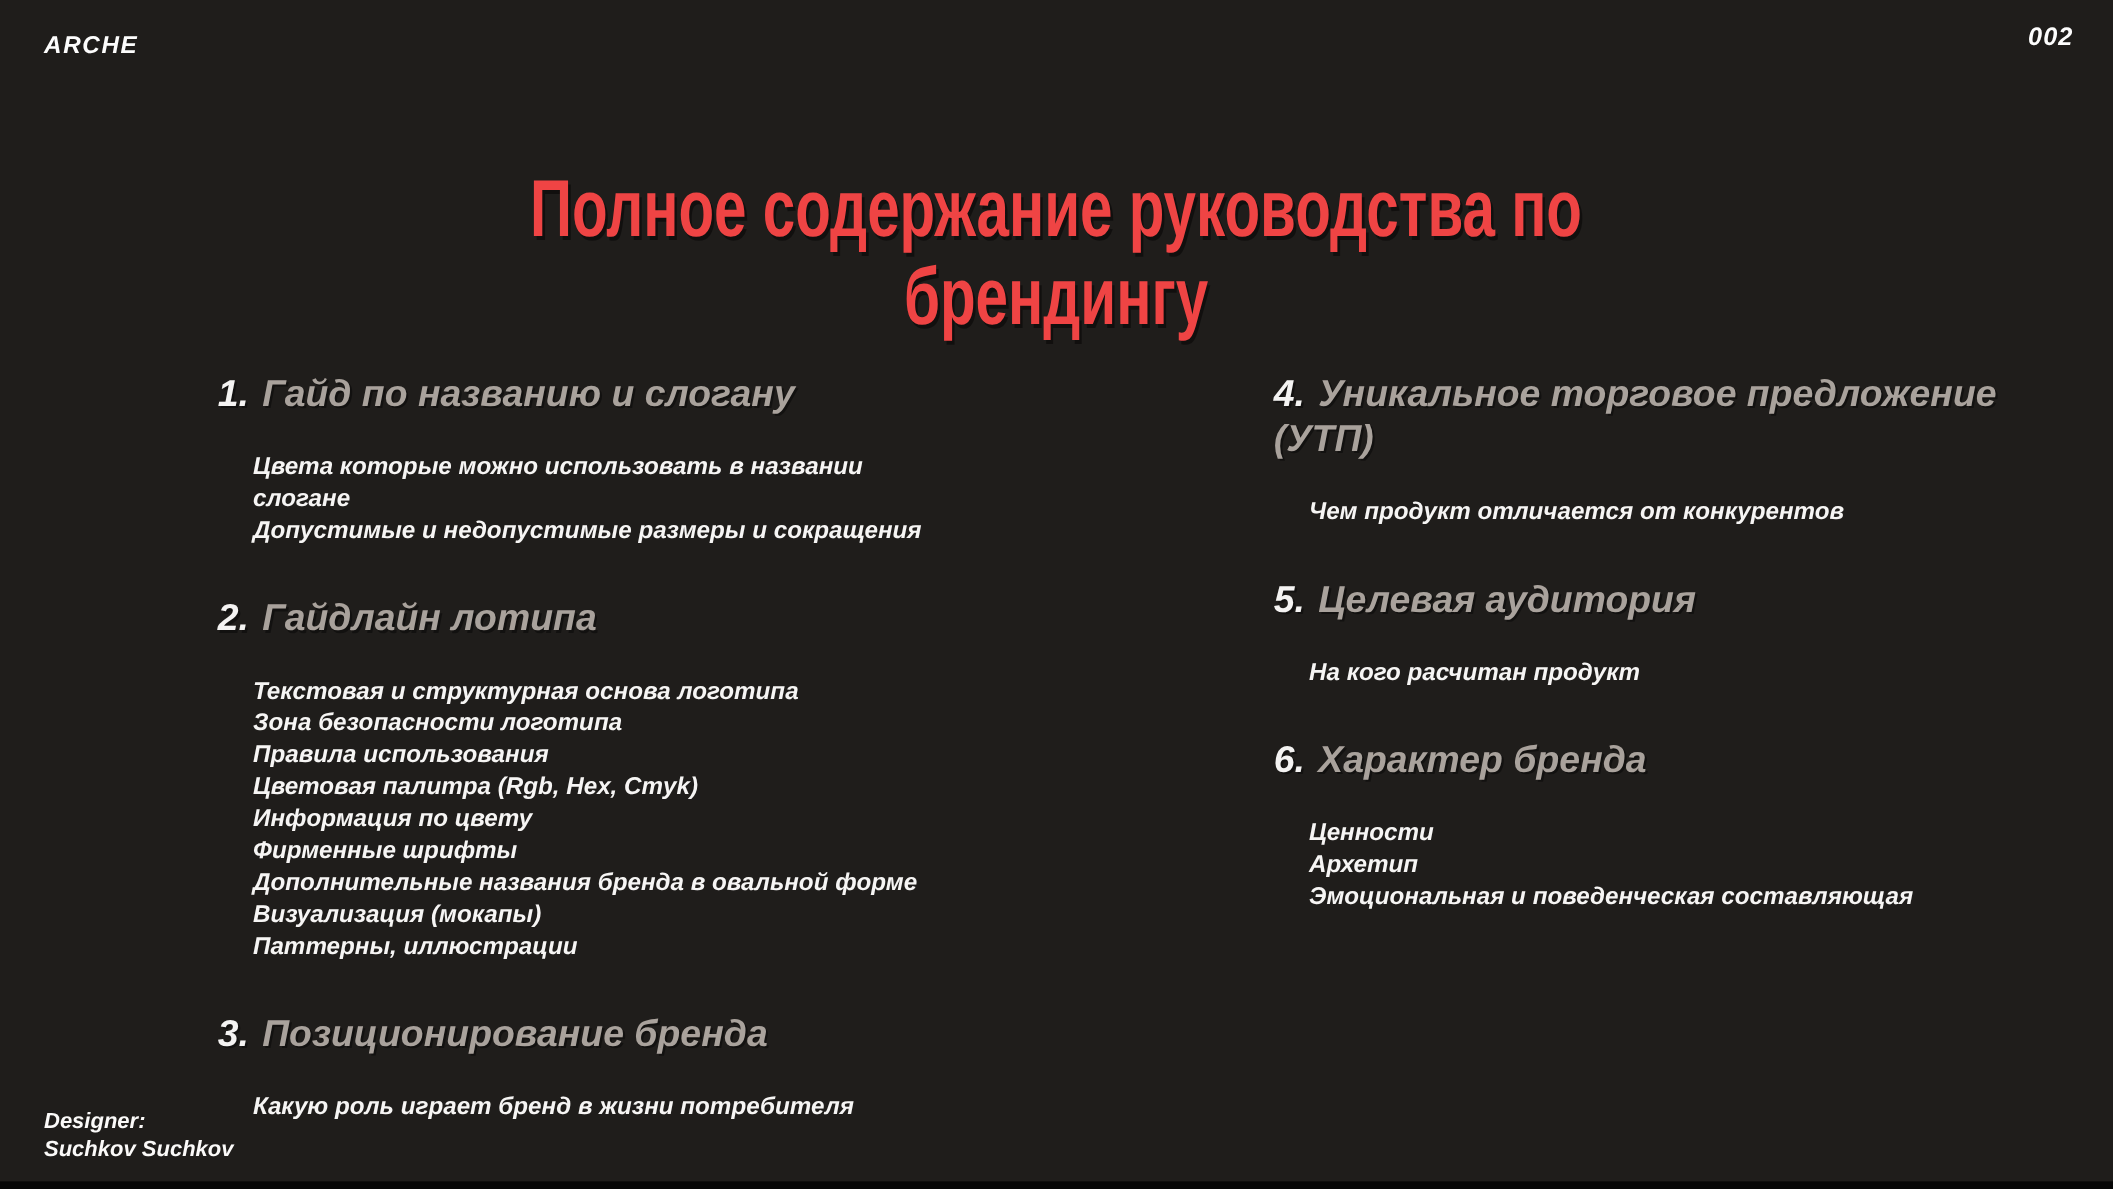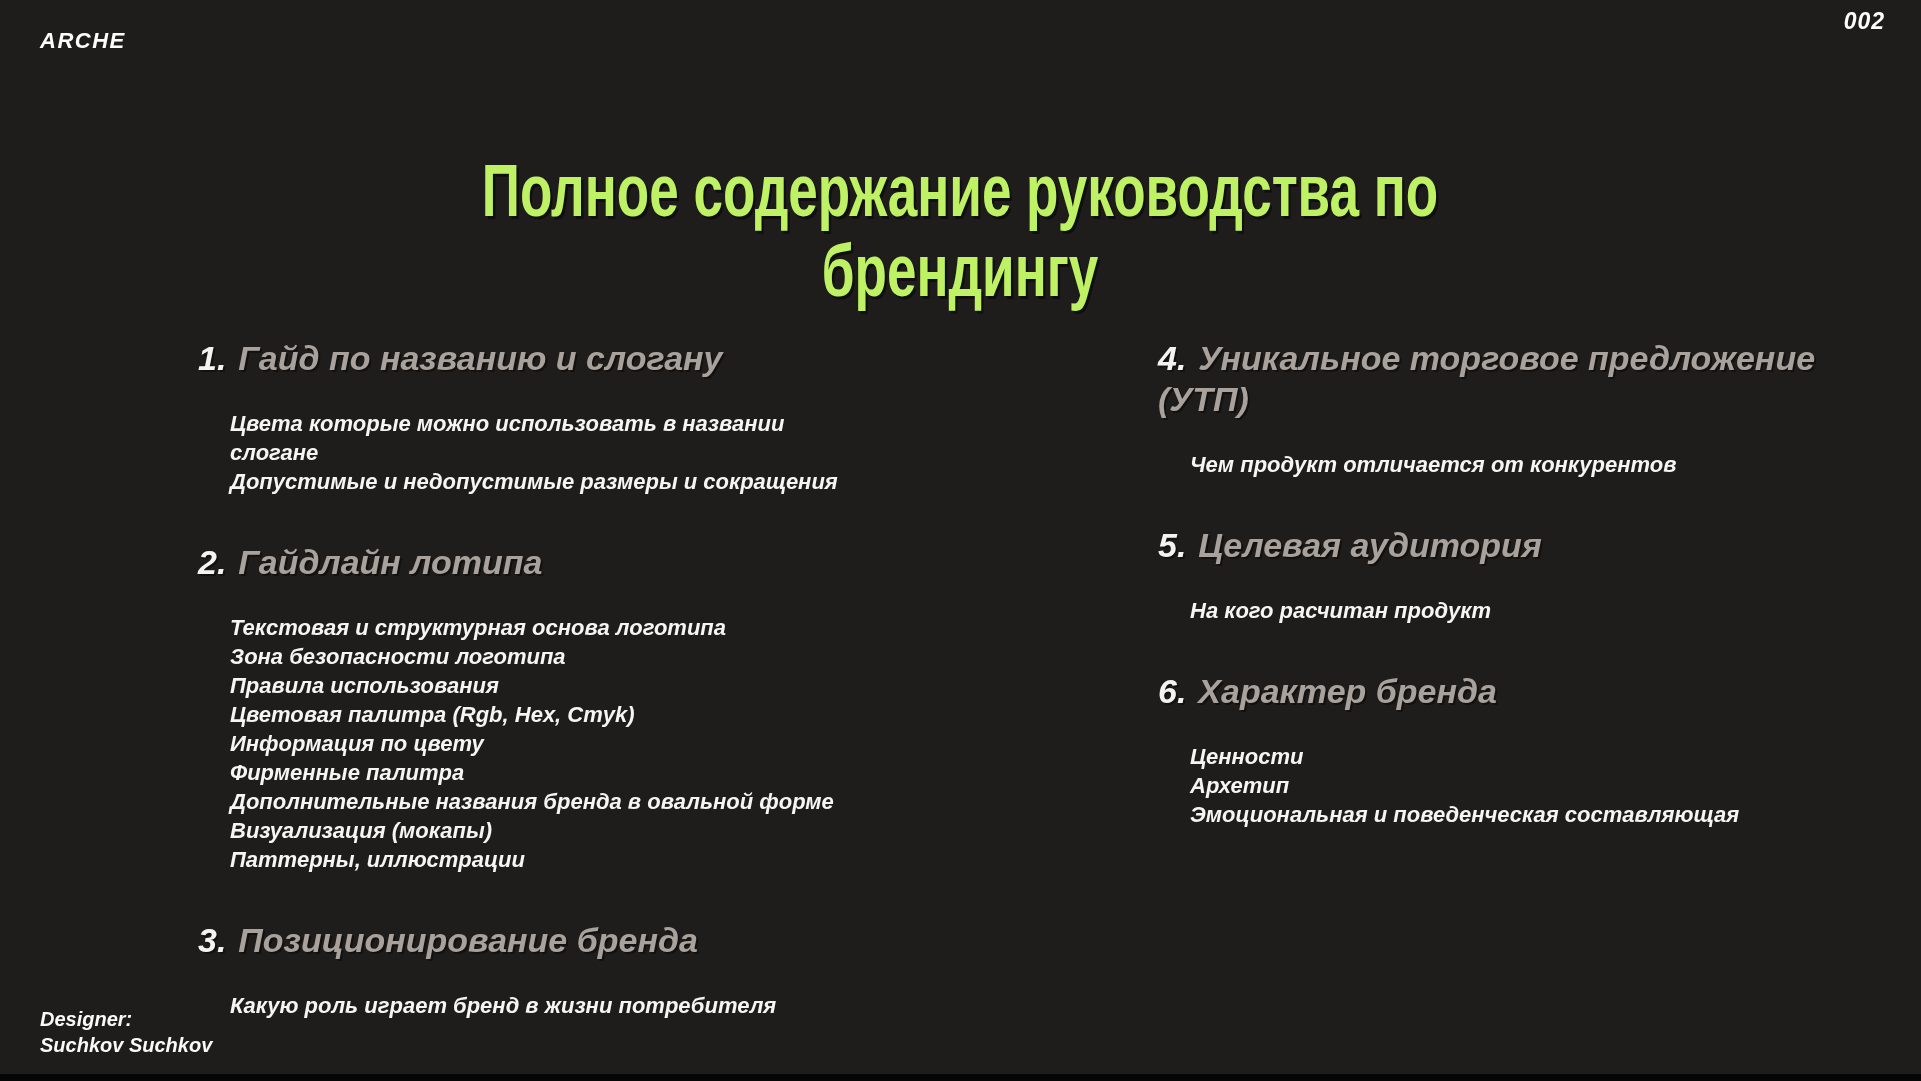"002" .page-num { top: 8px -> 20px }
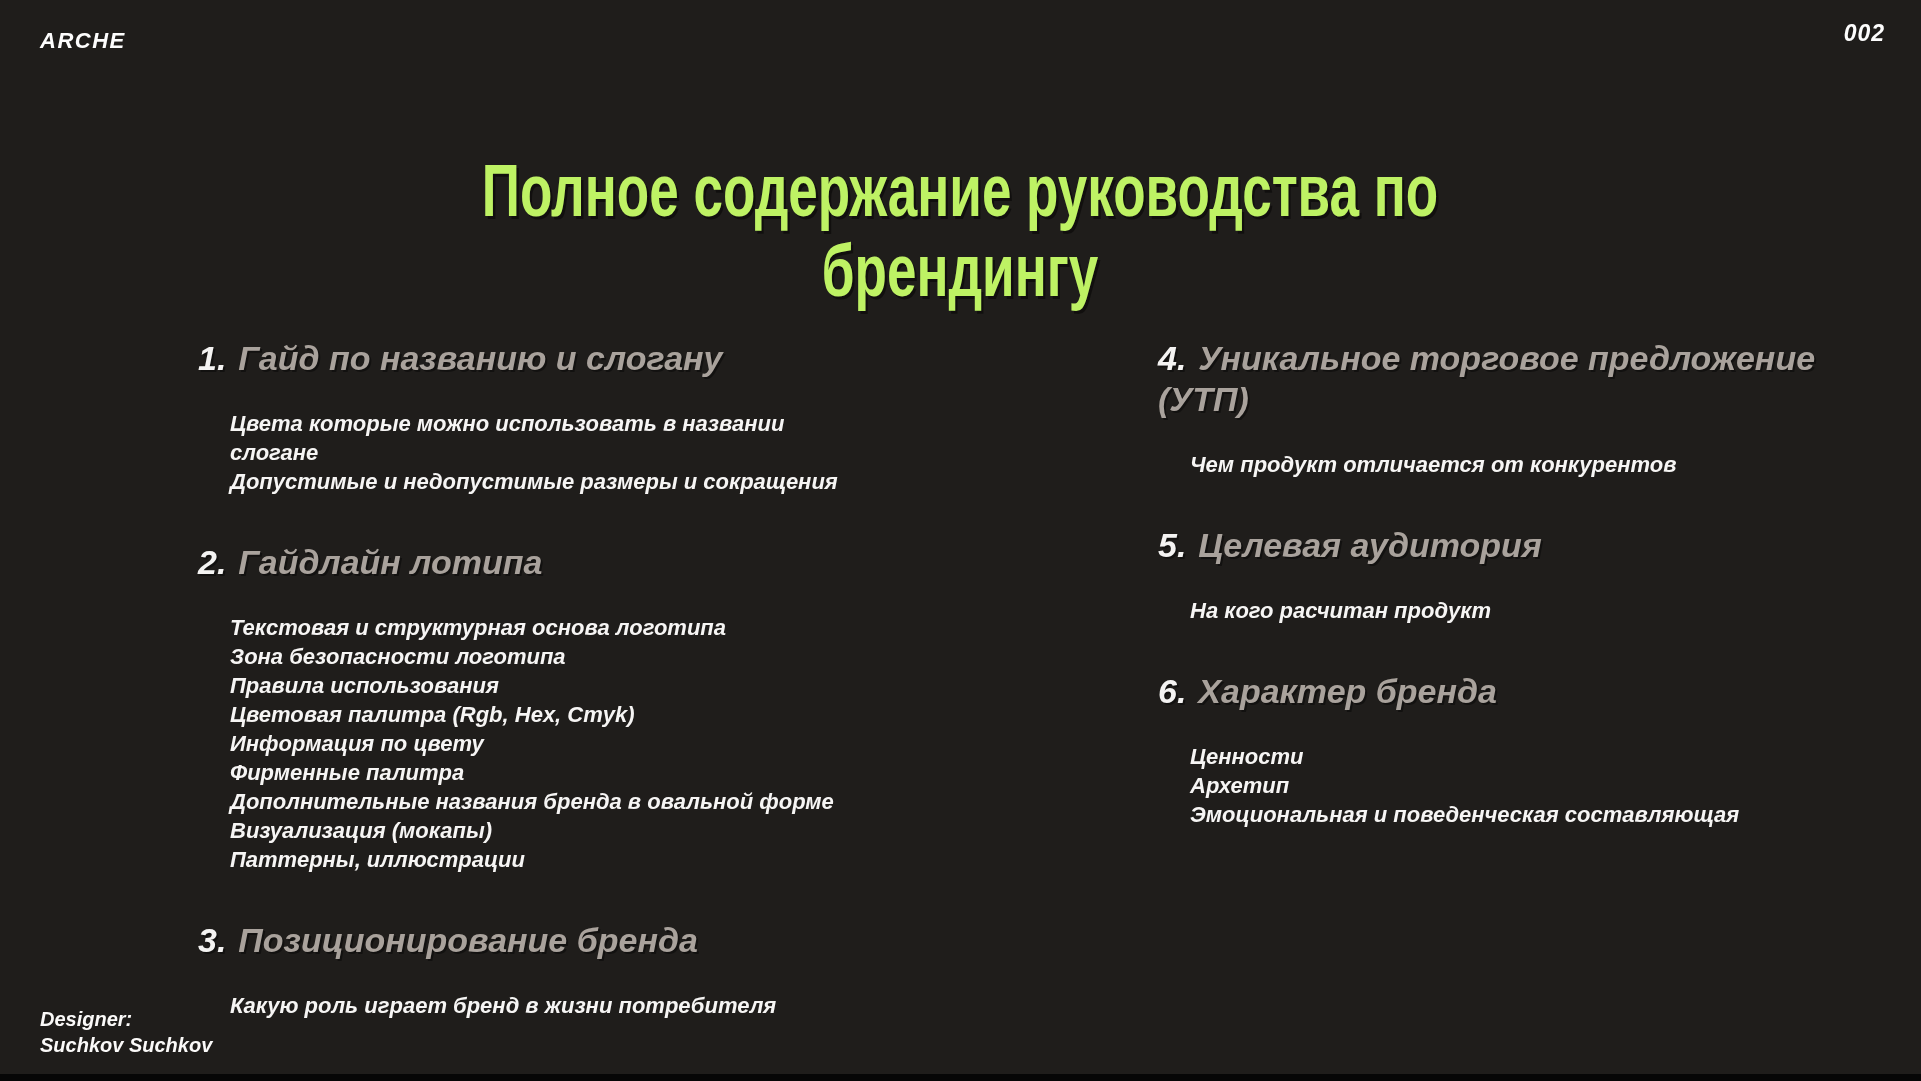"Полное содержание руководства по" .title { color: #bef264 -> #ef4444 }
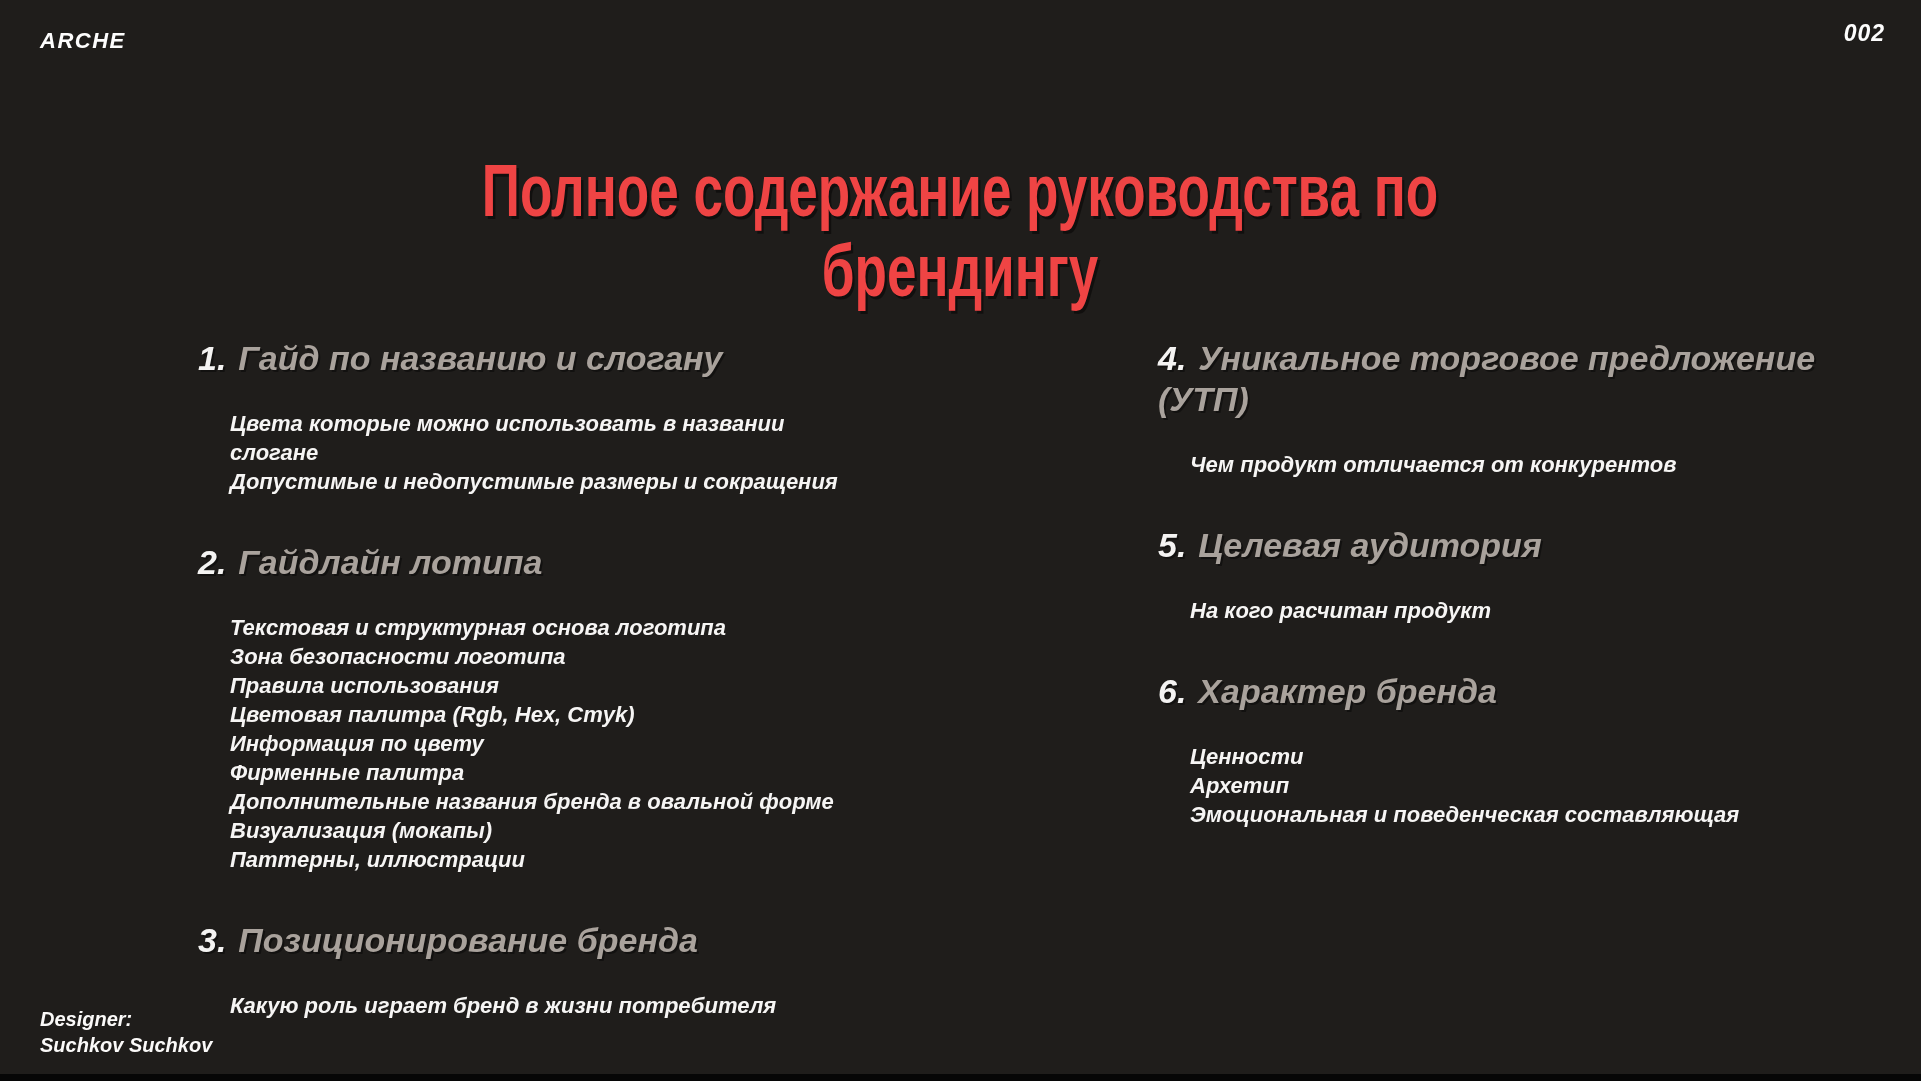"Фирменные палитра" div.sub-item { text: палитра -> шрифты }
